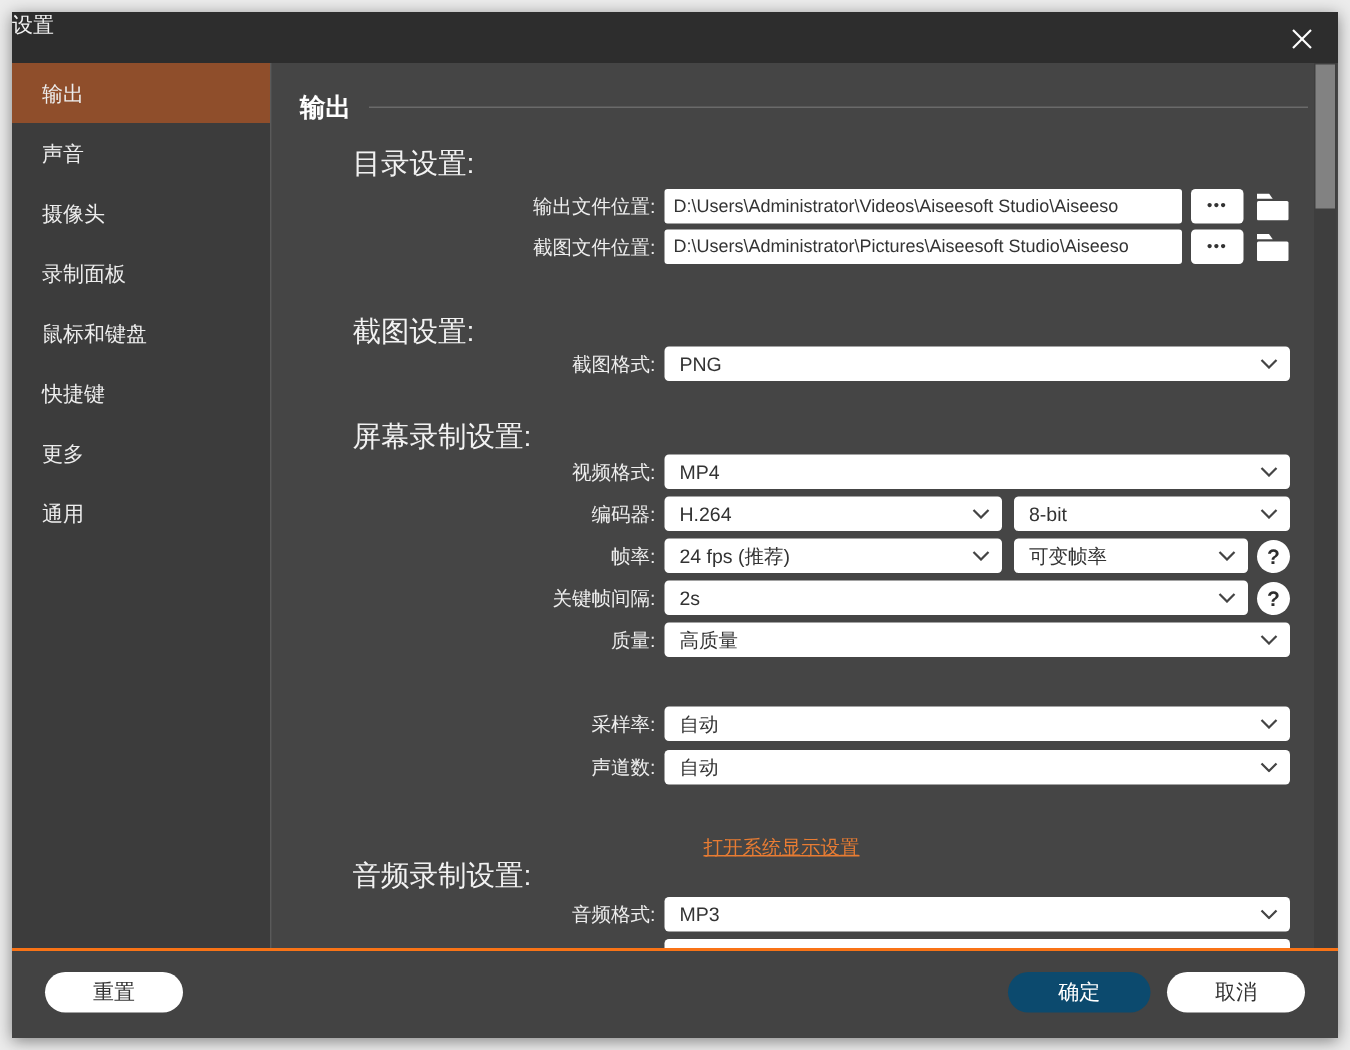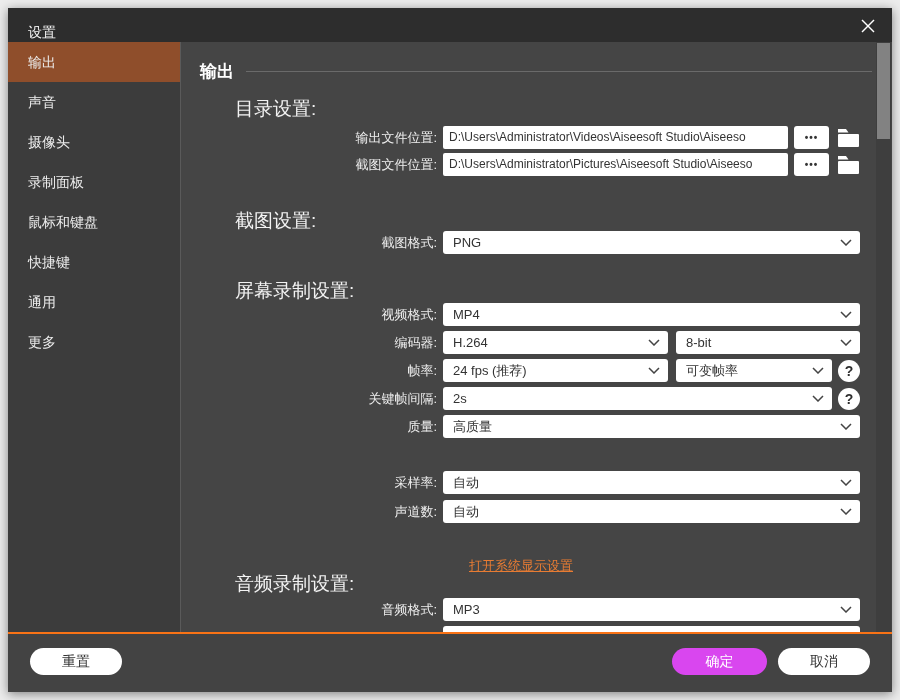"设置" .titlebar { align-items: flex-end -> flex-start; padding-left: 20px -> none }
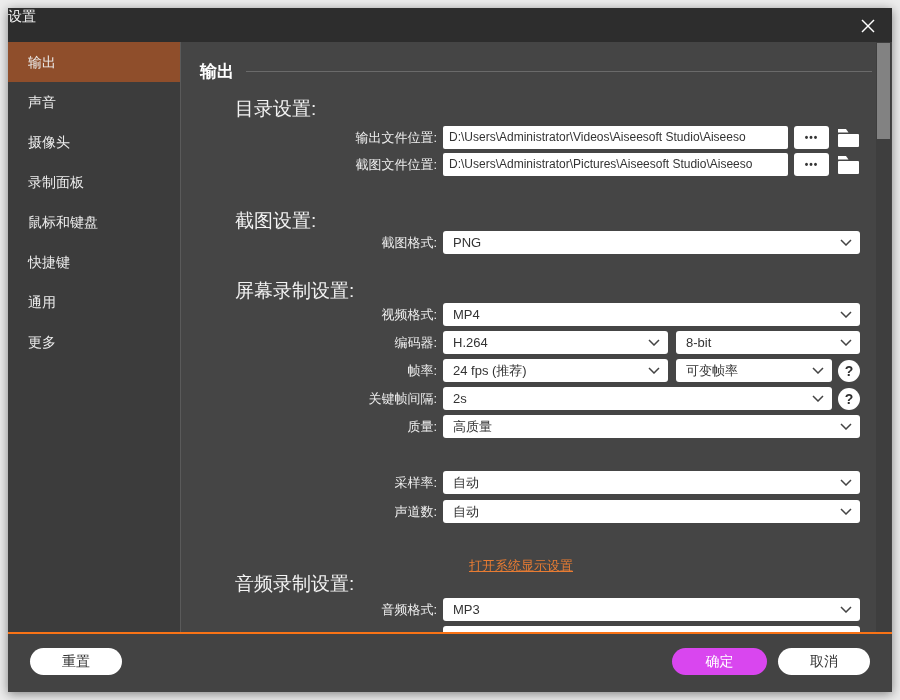"通用" div.side-item { order: before "更多" -> after "更多" }
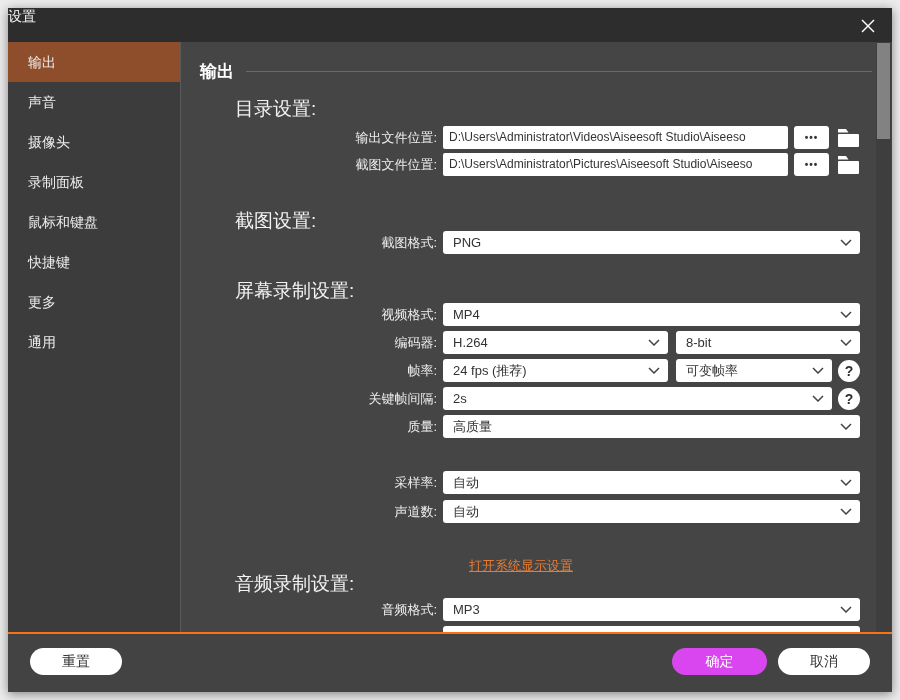"确定" .btn-ok { background: #d946ef -> #0c4a6e }
